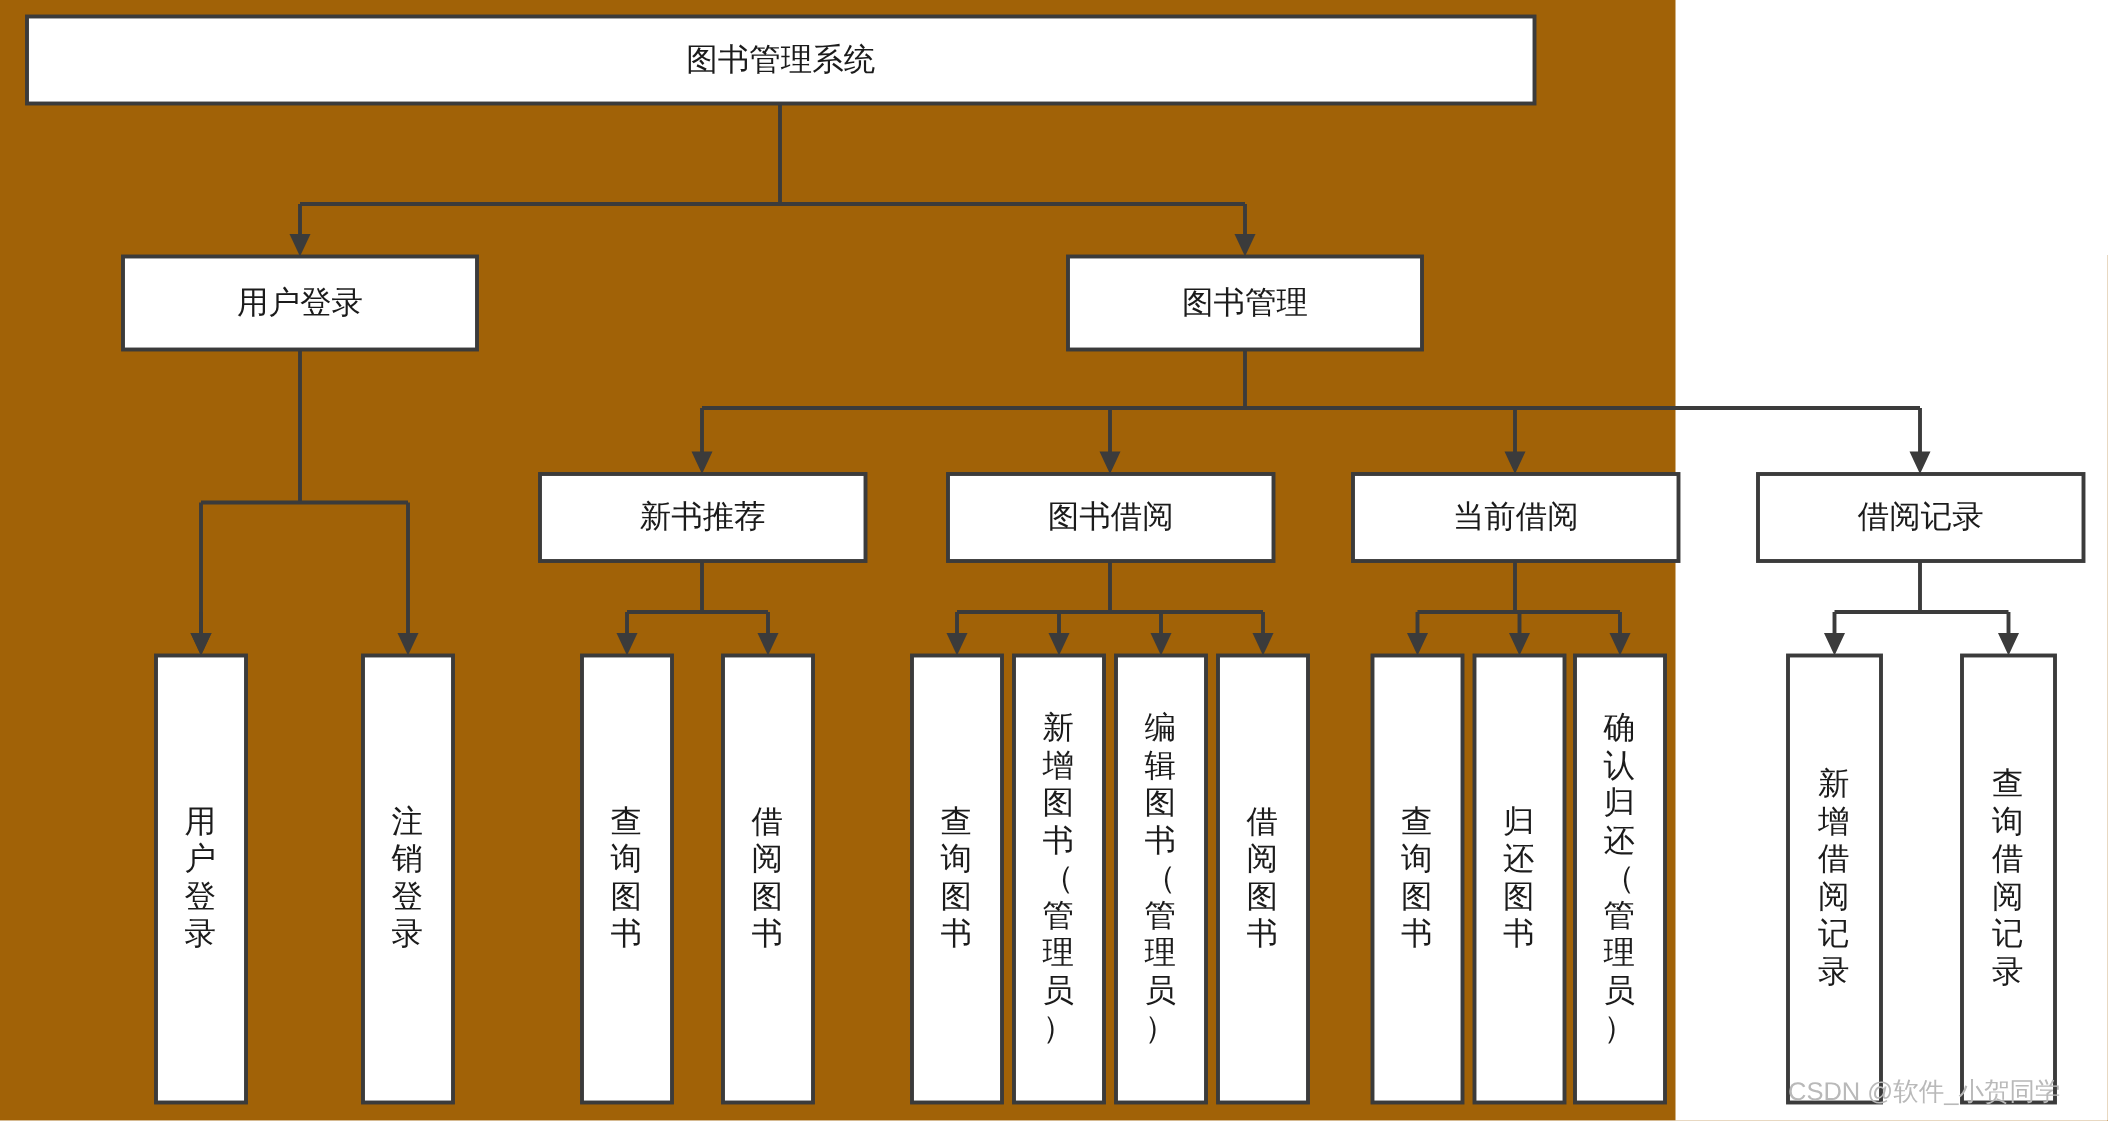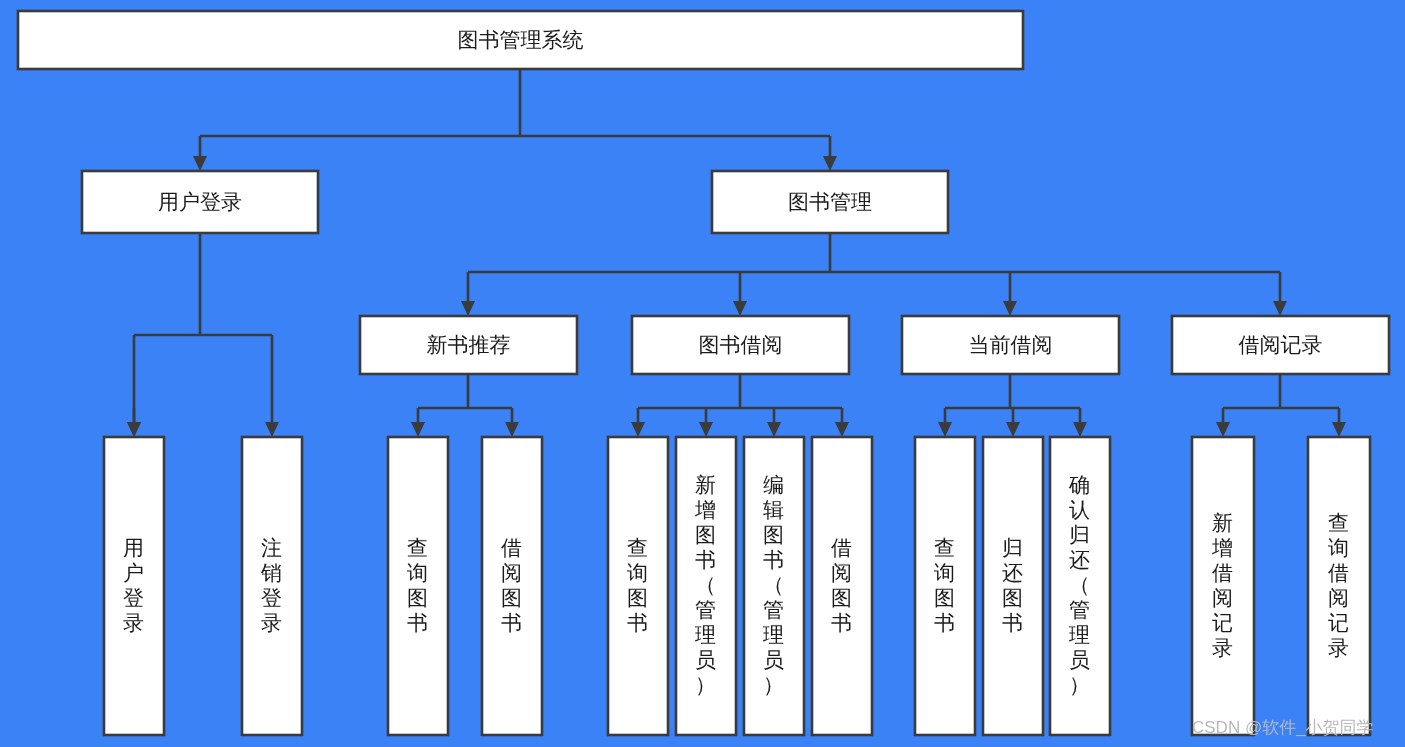"图书管理系统" #diagram-root { background: #3b82f6 -> #a16207; width: 1405px -> 1117px }
